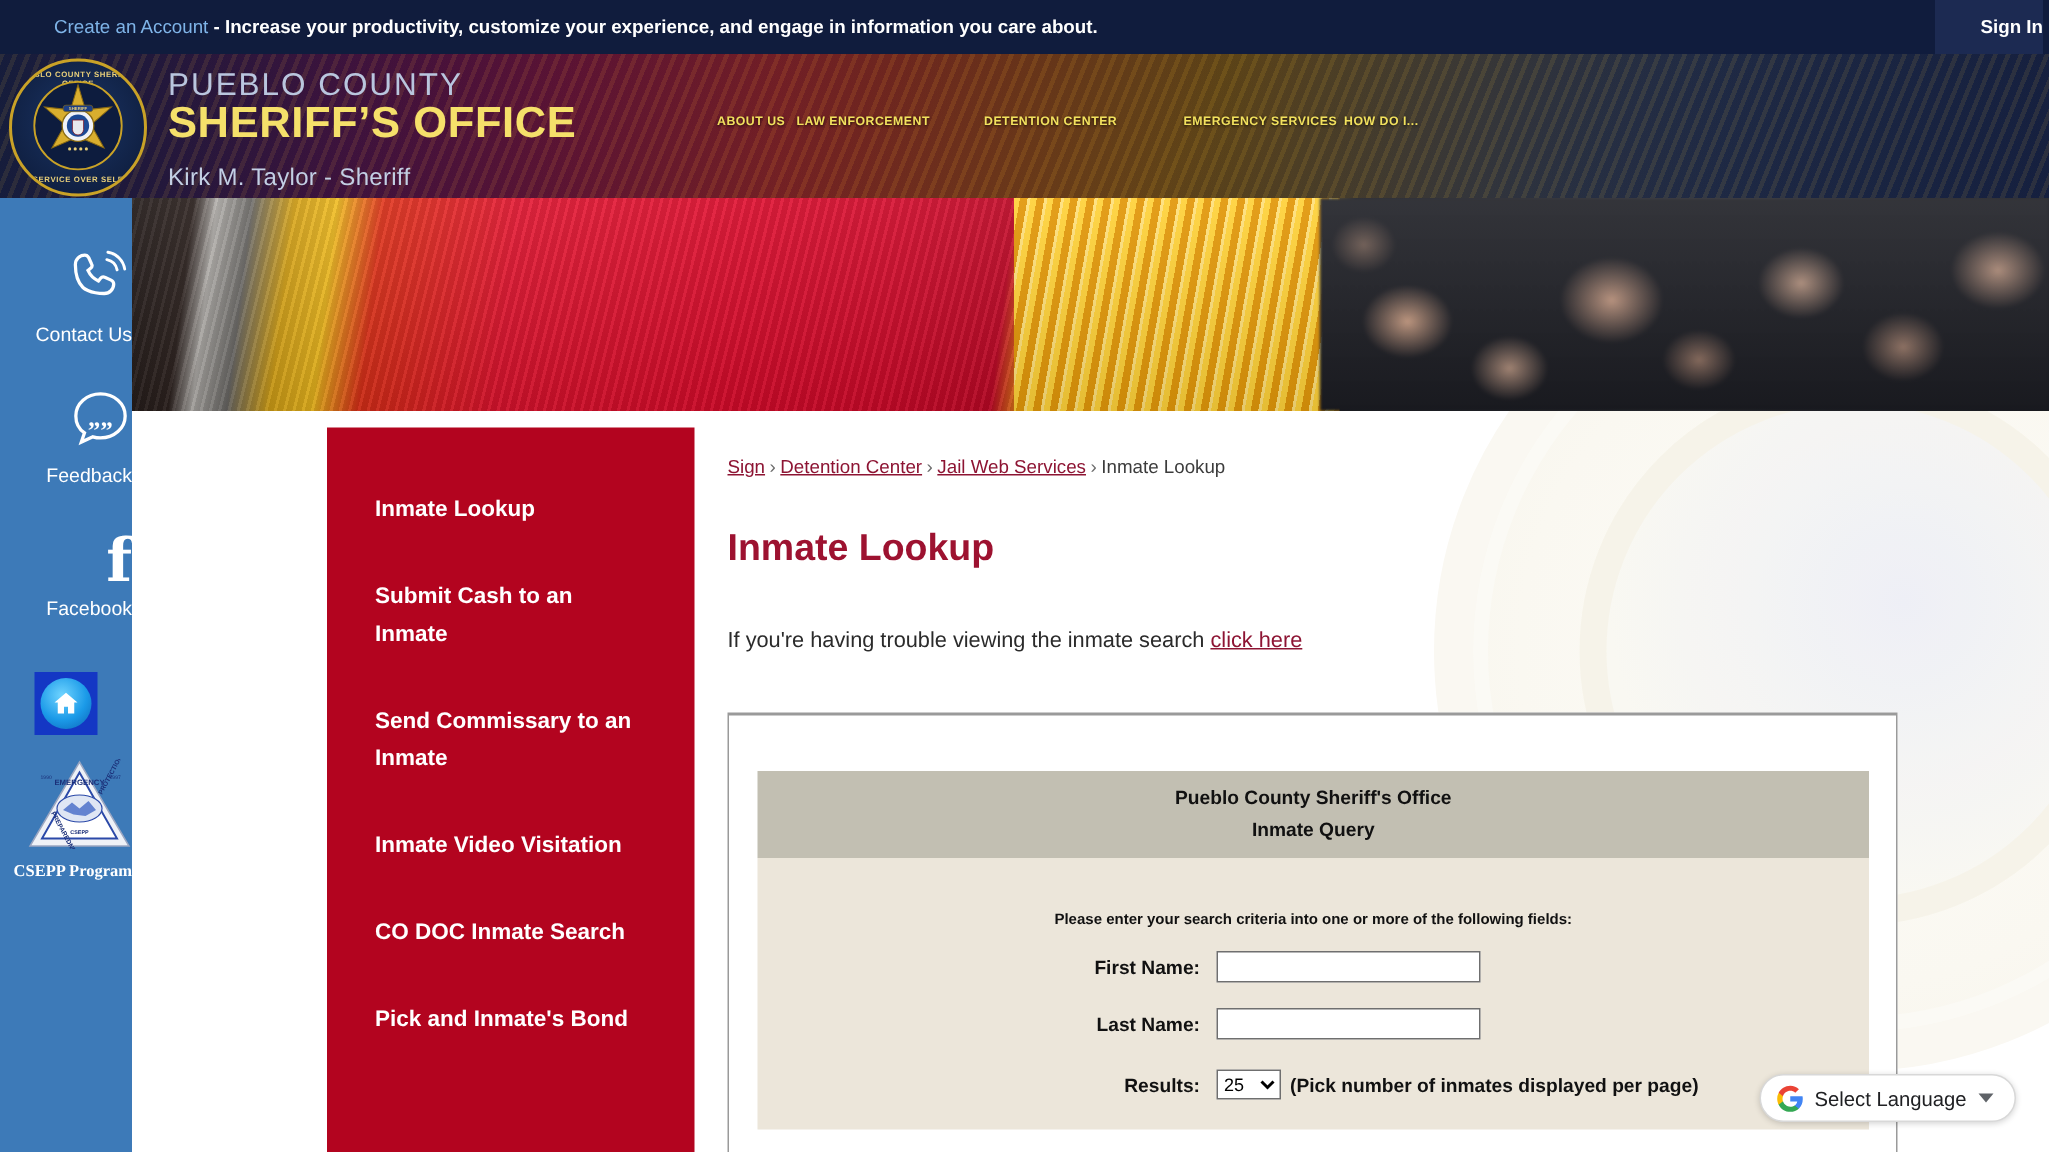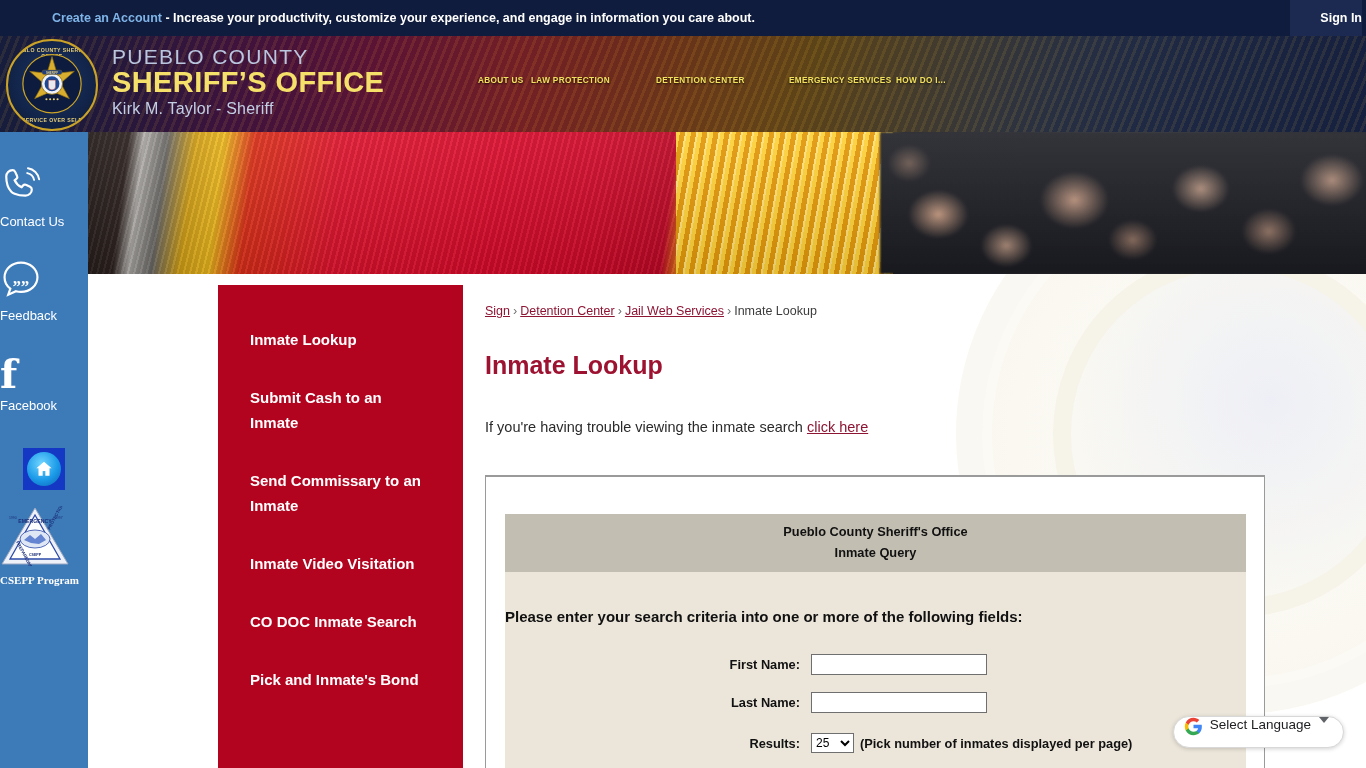"Create an Account" .topbar-msg .acct-link { font-weight: bold -> normal; margin-left: 16px -> none }
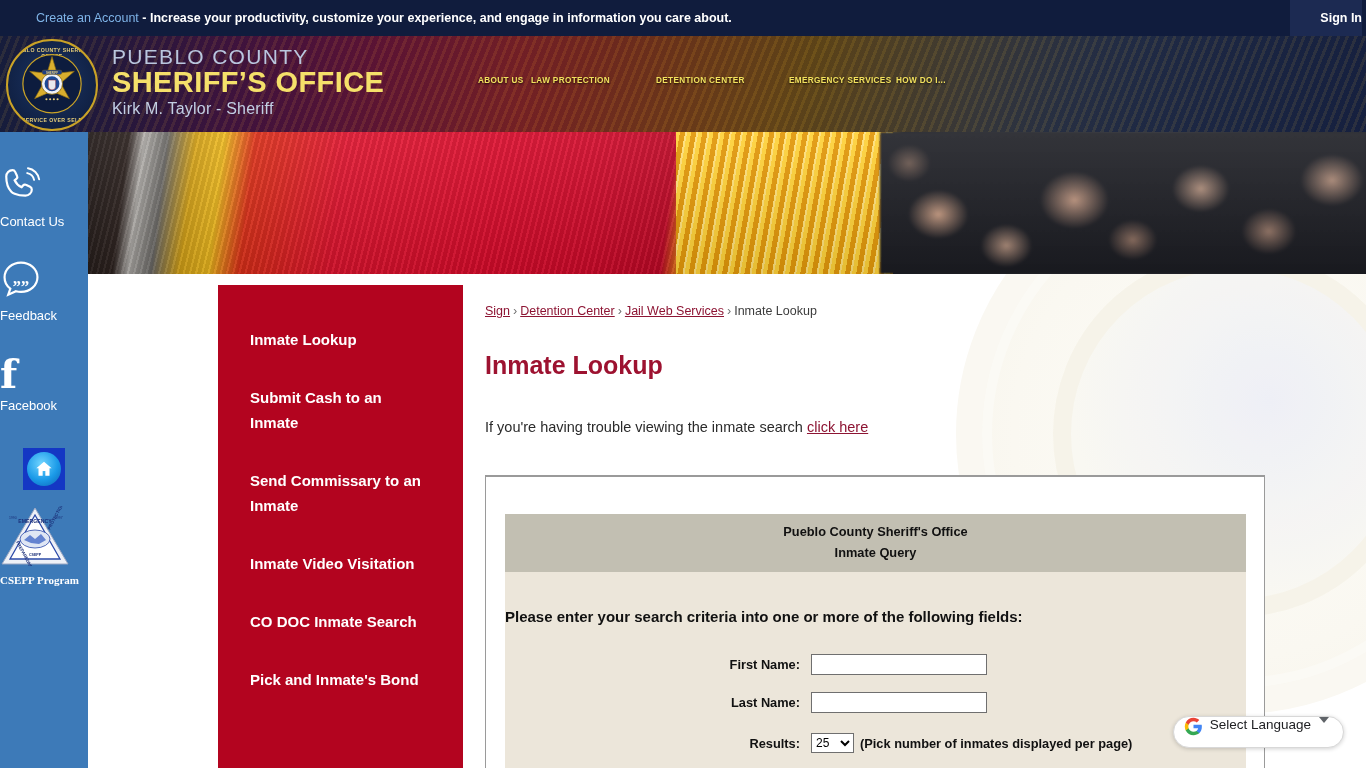"LAW PROTECTION" a.nv1 { text: PROTECTION -> ENFORCEMENT }
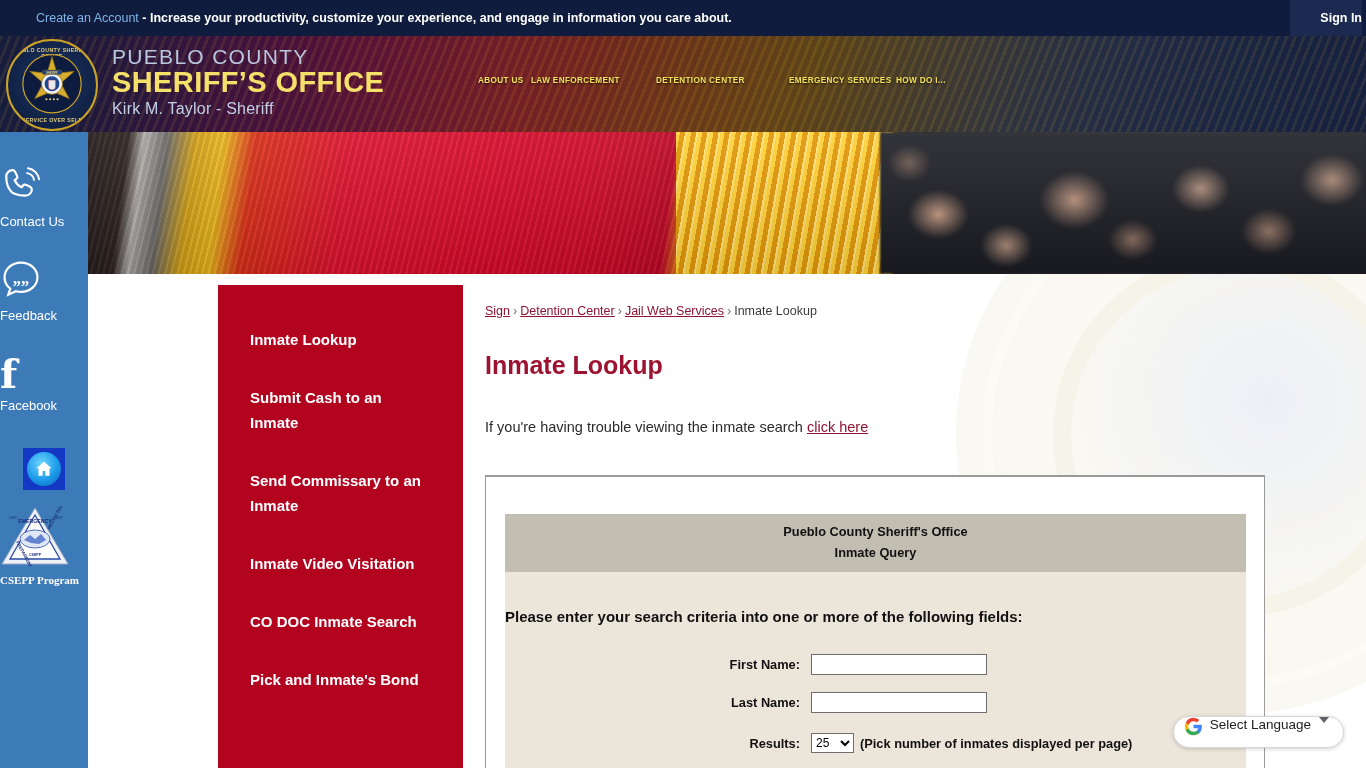"Kirk M. Taylor - Sheriff" .site-line3 { margin-top: 1px -> 11px }
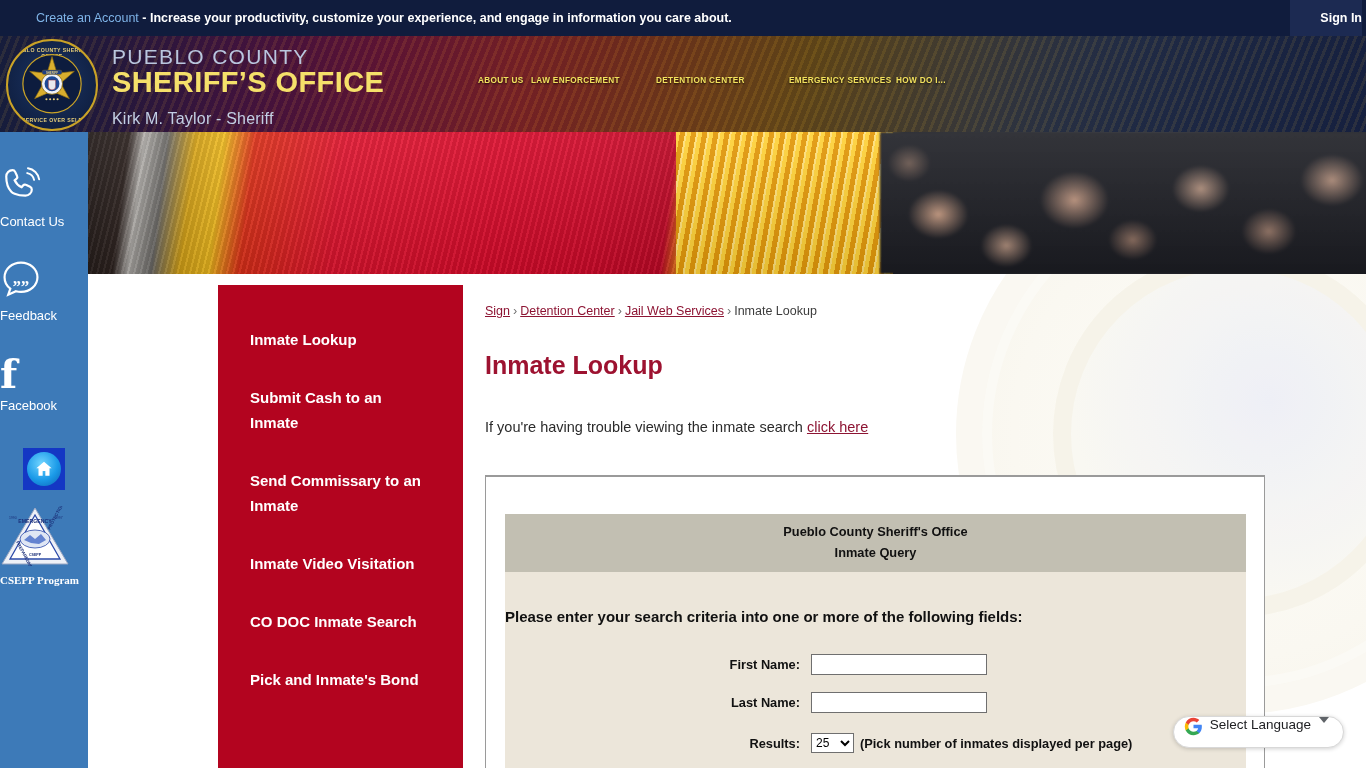"Contact Us" .rail-item { text-align: left -> right }
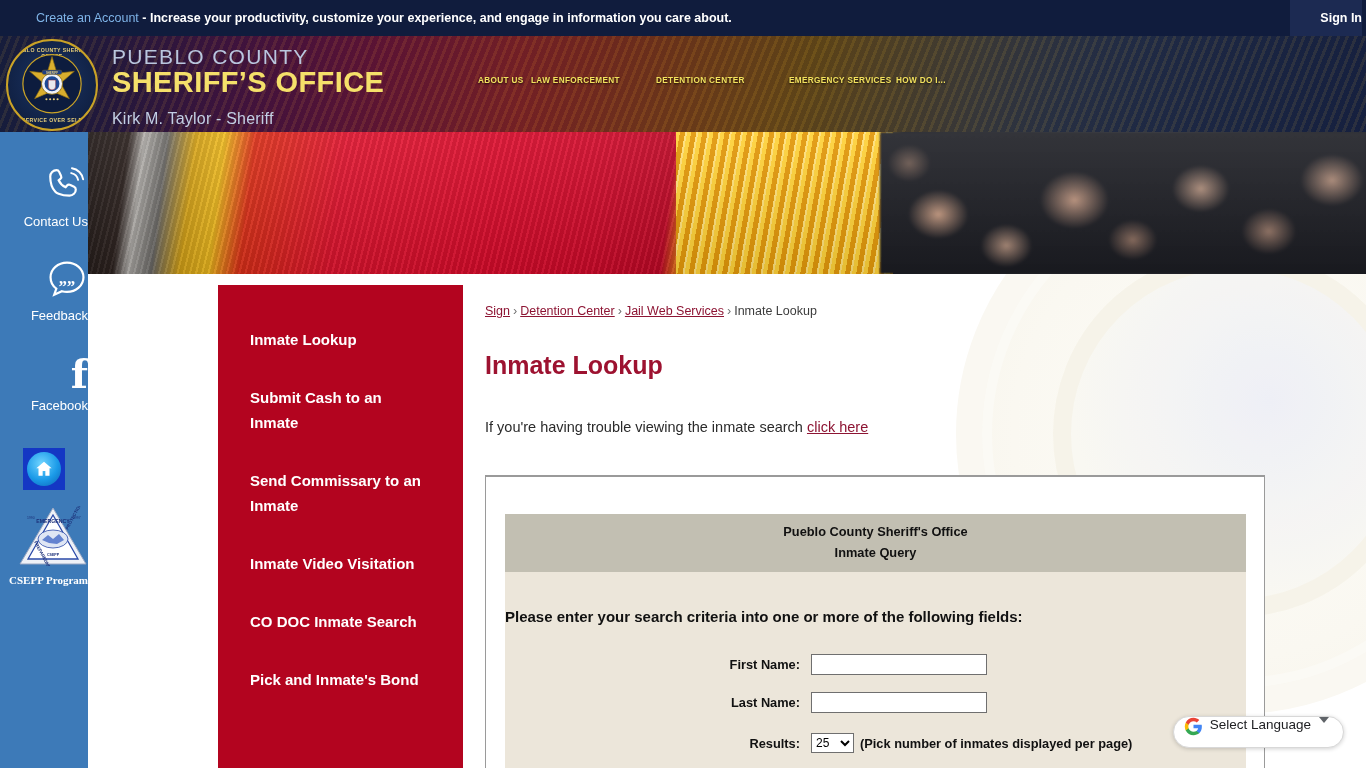"Please enter your search criteria" .panel-instruct { font-size: 15px -> 10px; margin-bottom: 29px -> 15px; text-align: none -> center }
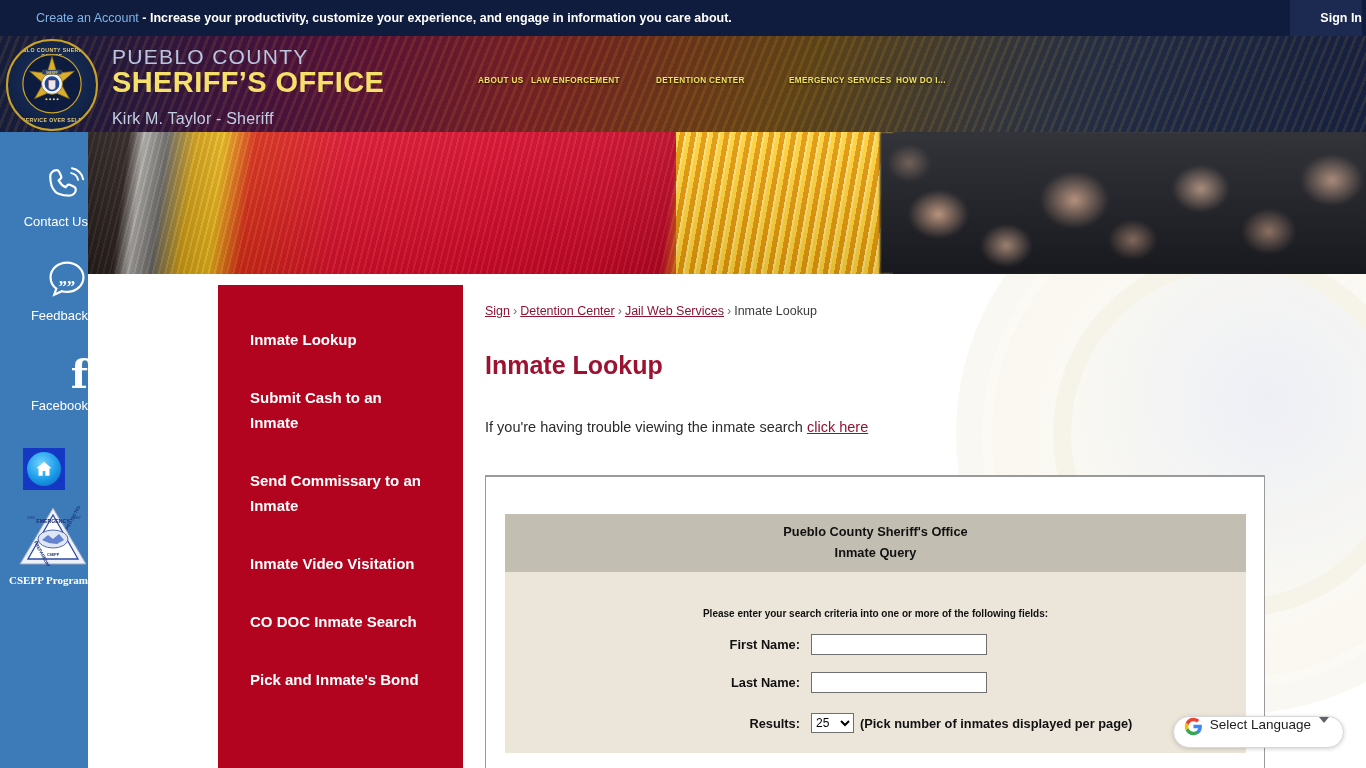"Select Language" .gtrans { align-items: none -> center }
